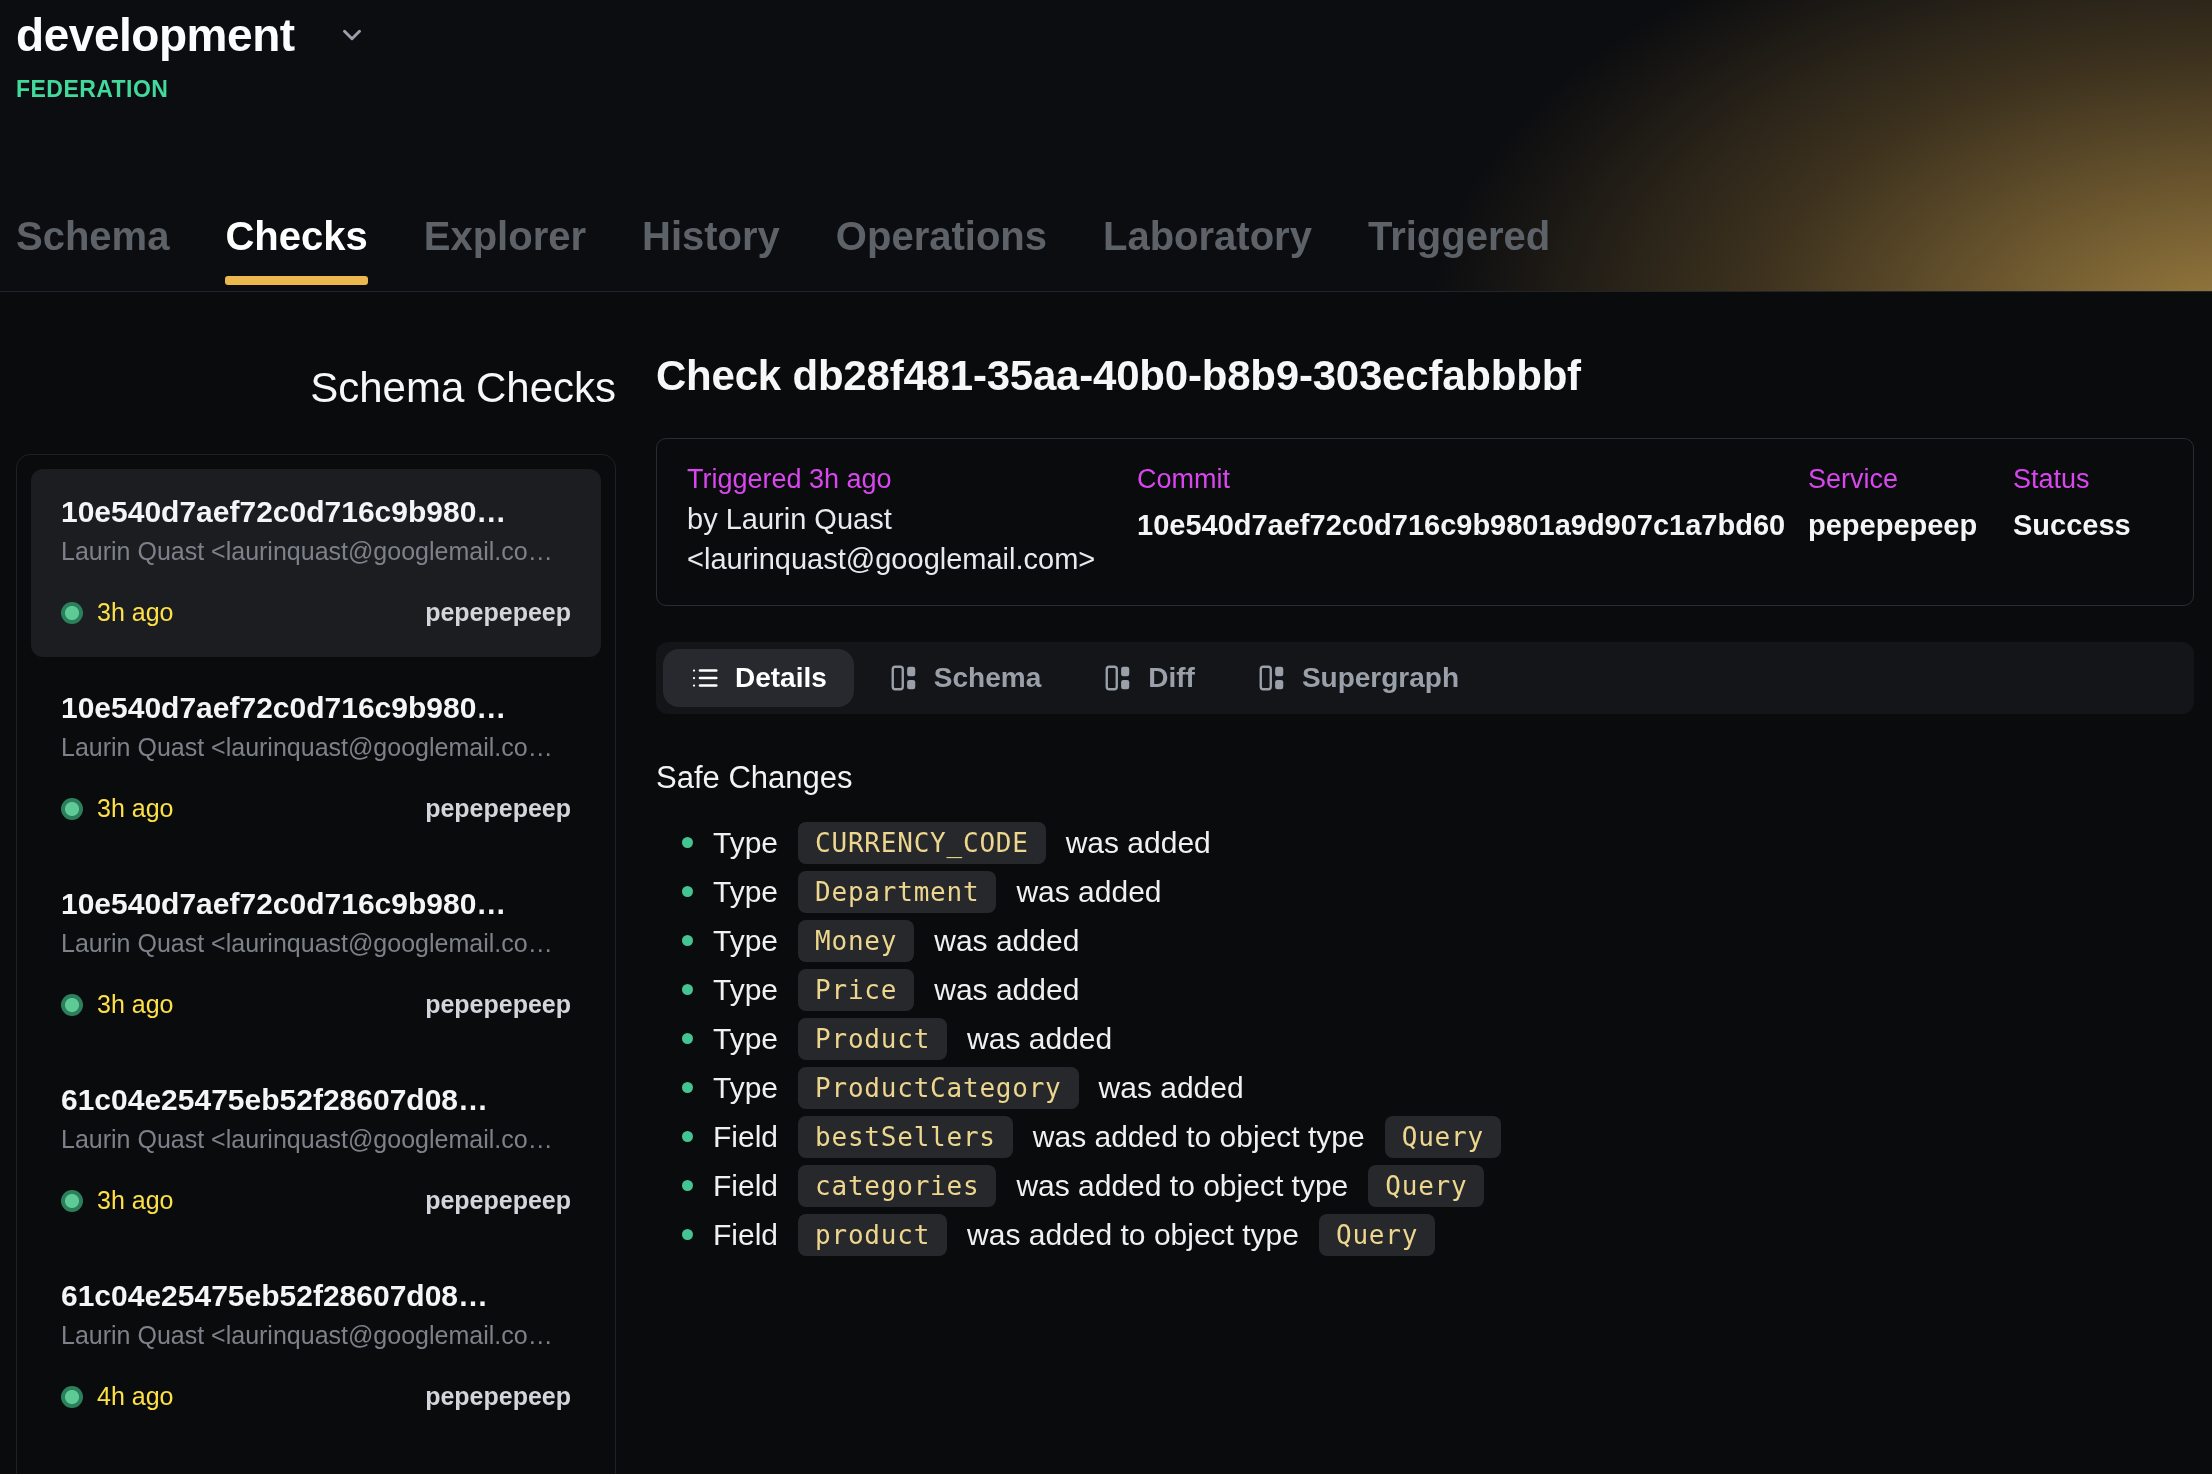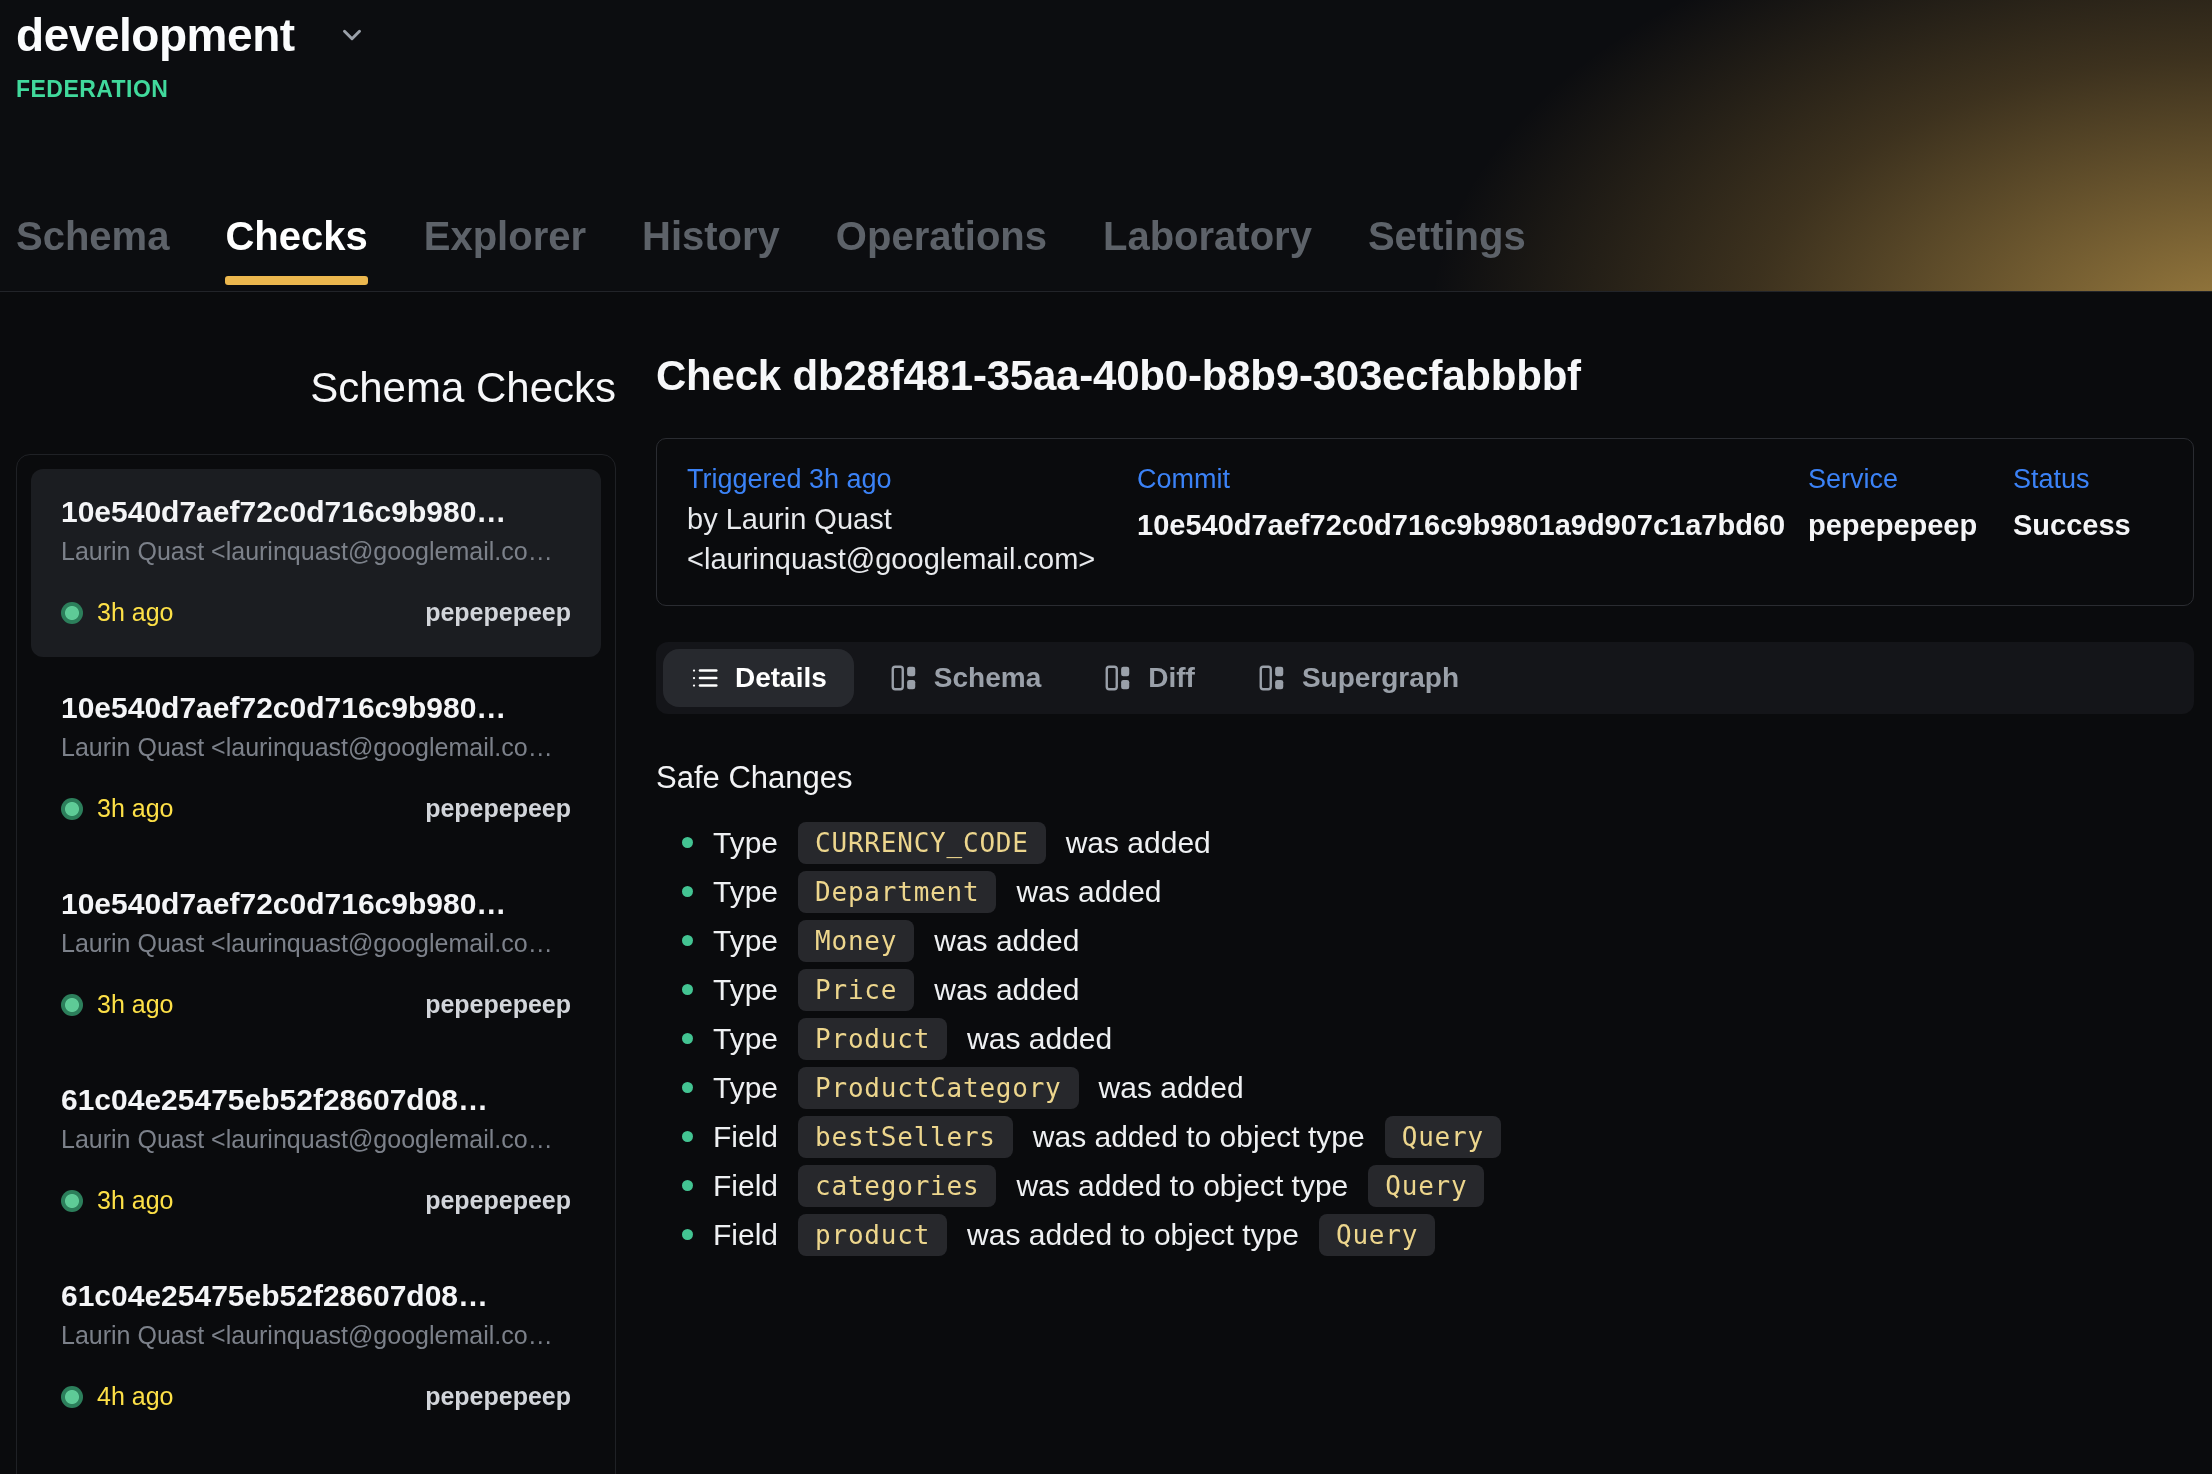"Settings" a.nav-tab { text: Settings -> Triggered }
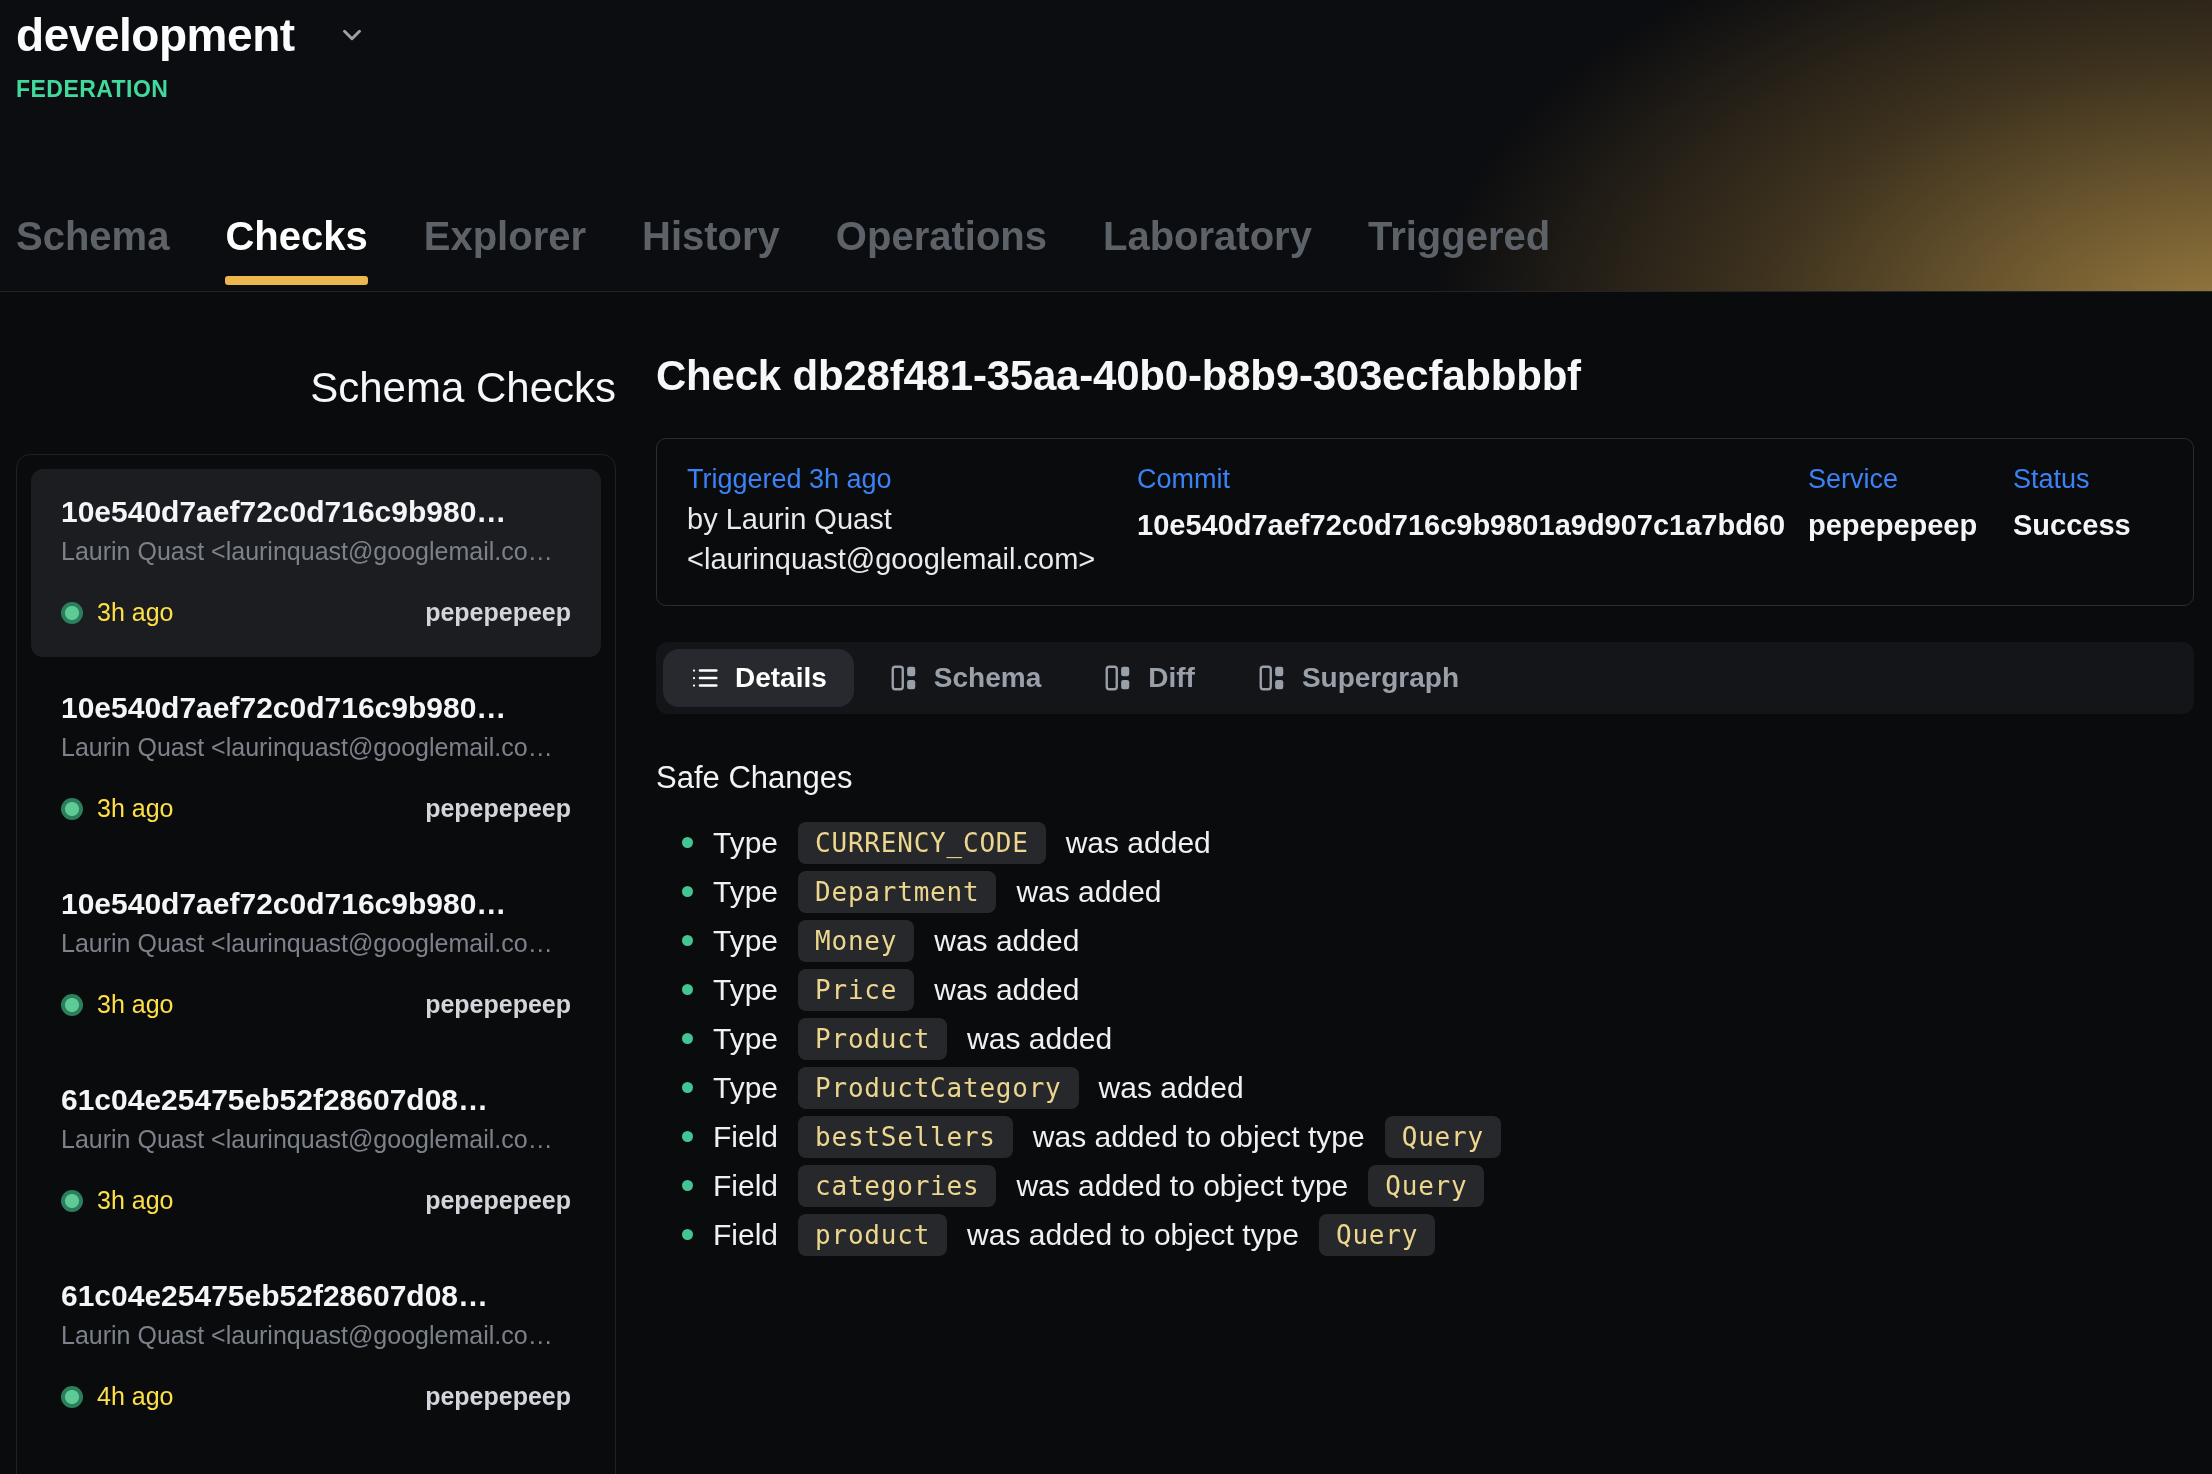"Triggered 3h ago" .meta-label { color: #3b82f6 -> #d946ef }
